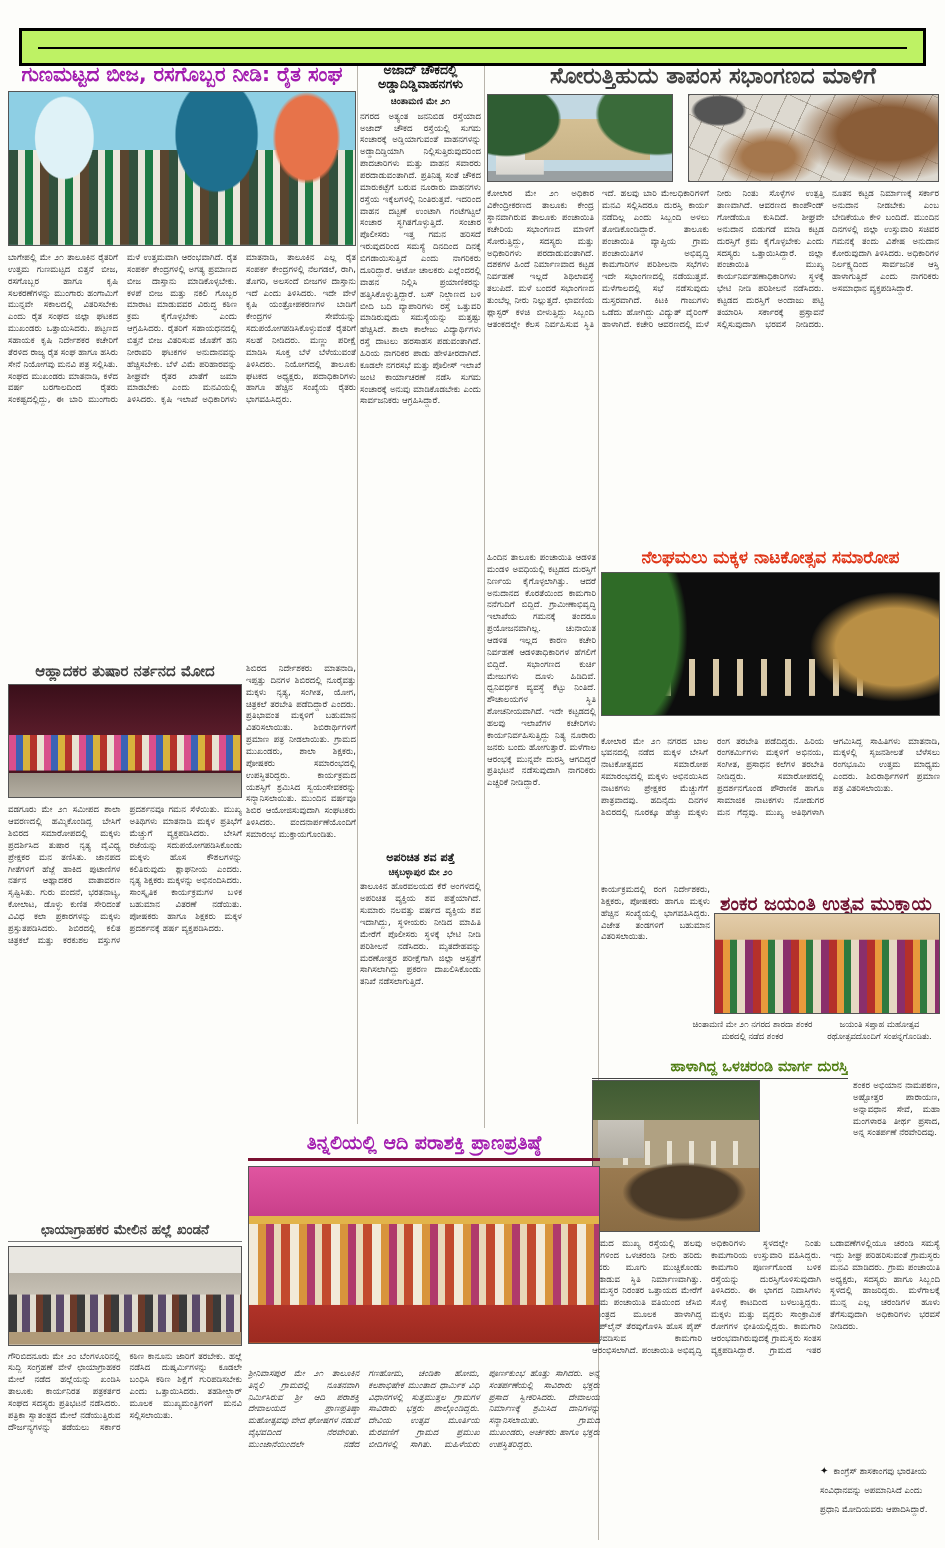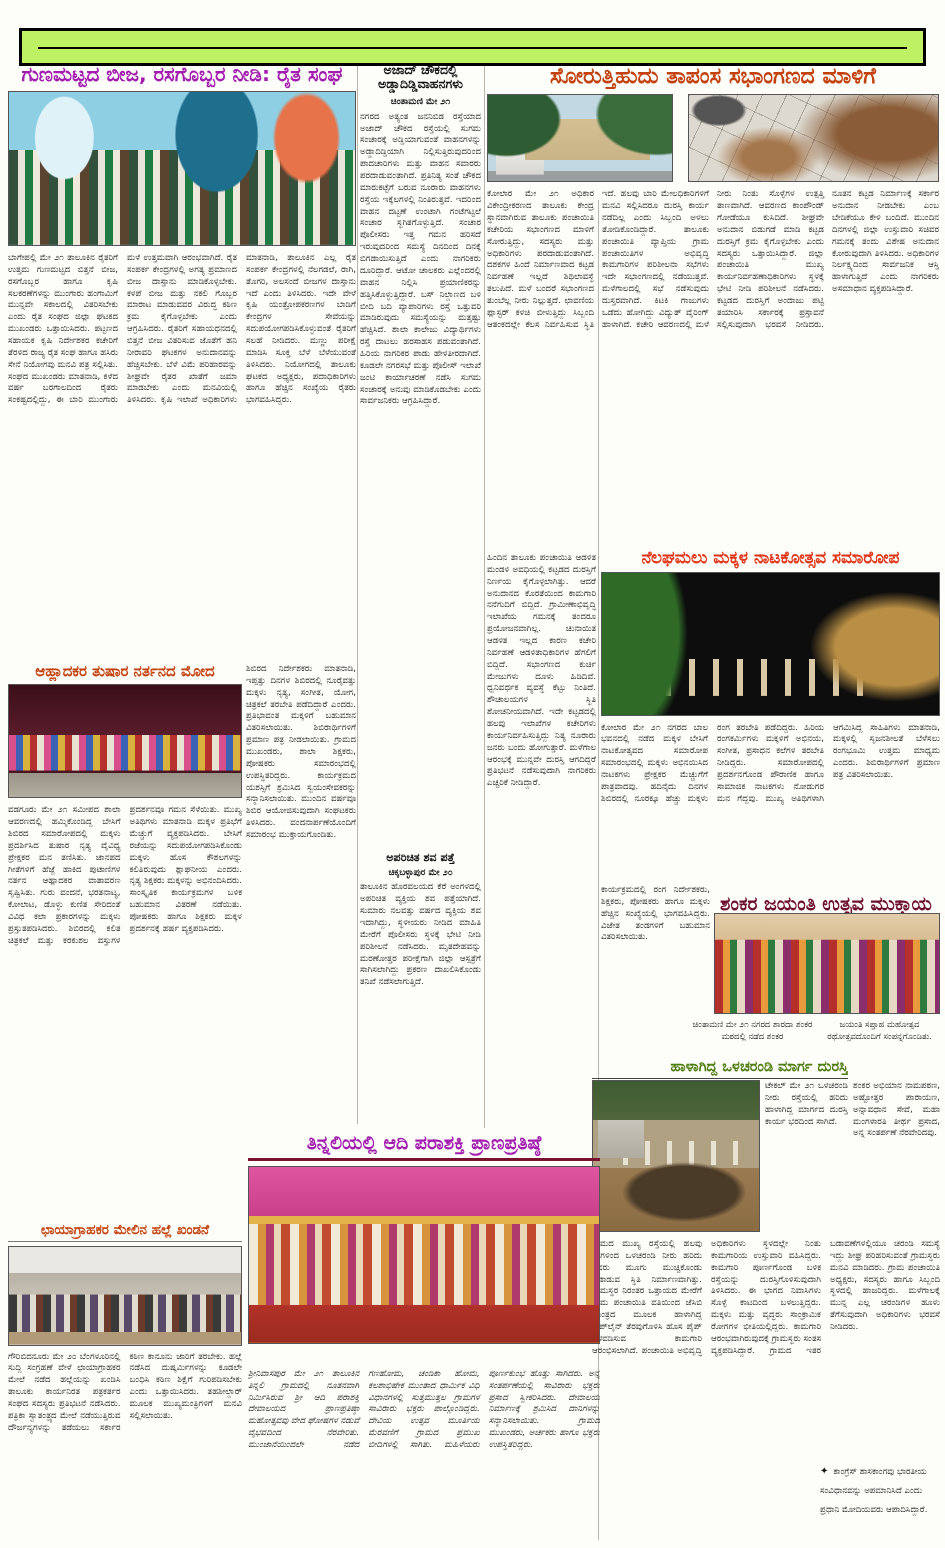"ಸೋರುತ್ತಿಹುದು ತಾಪಂಸ ಸಭಾಂಗಣದ ಮಾಳಿಗೆ" .hl-navy { color: #c2410c -> #404040 }
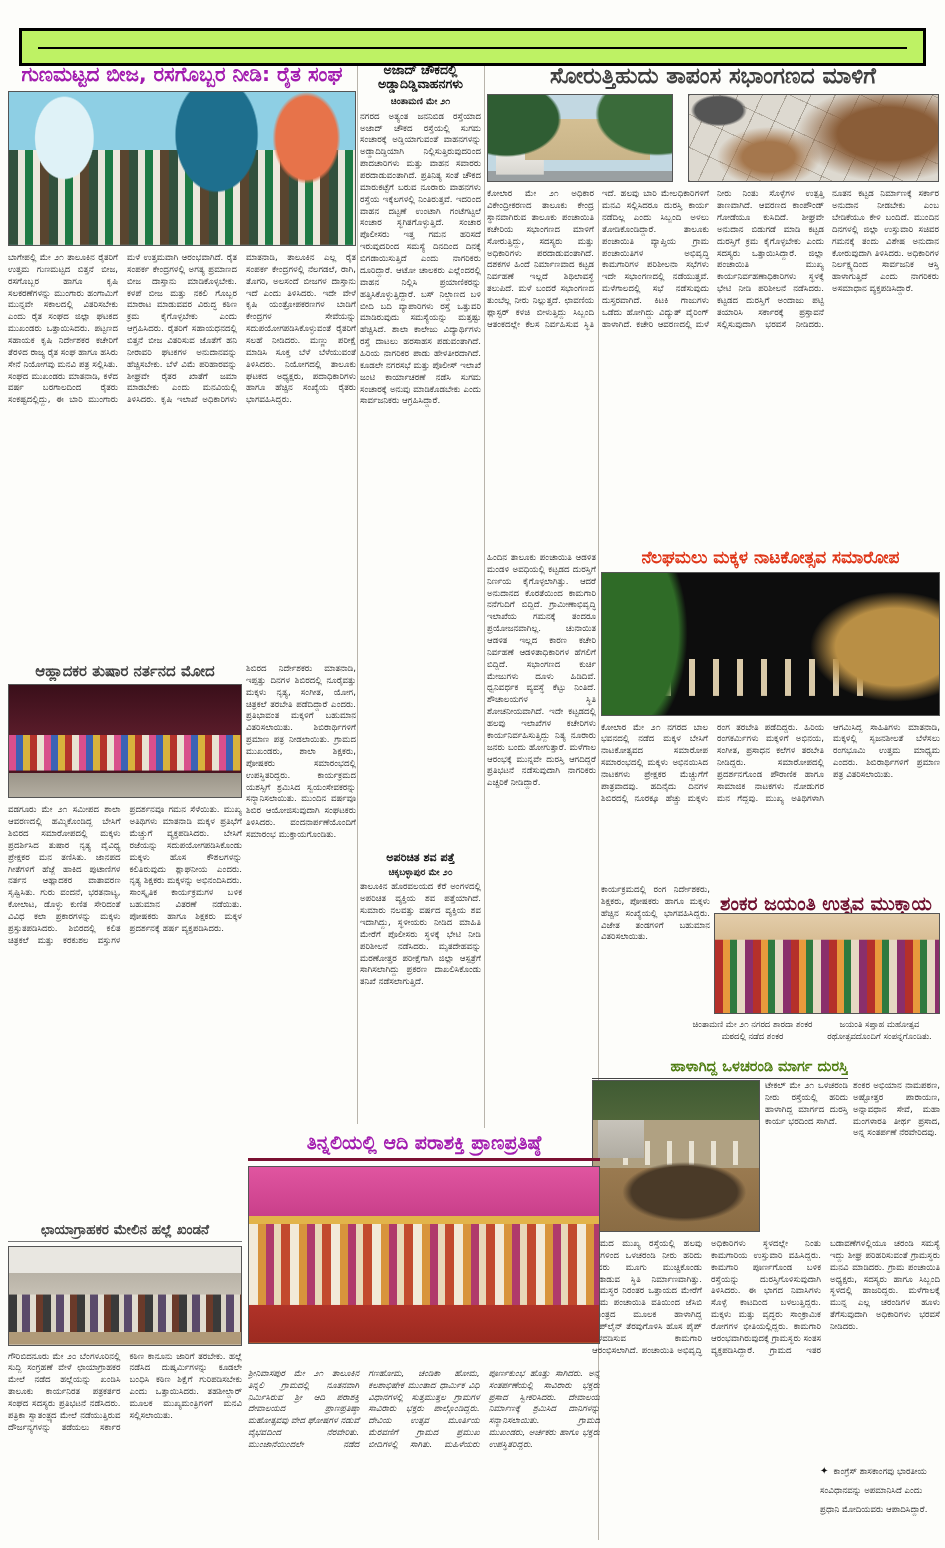"ಕೋಲಾರ ಮೇ ೨೧ ನಗರದ ಬಾಲ" #nela-body { margin-top: 6px -> 20px }
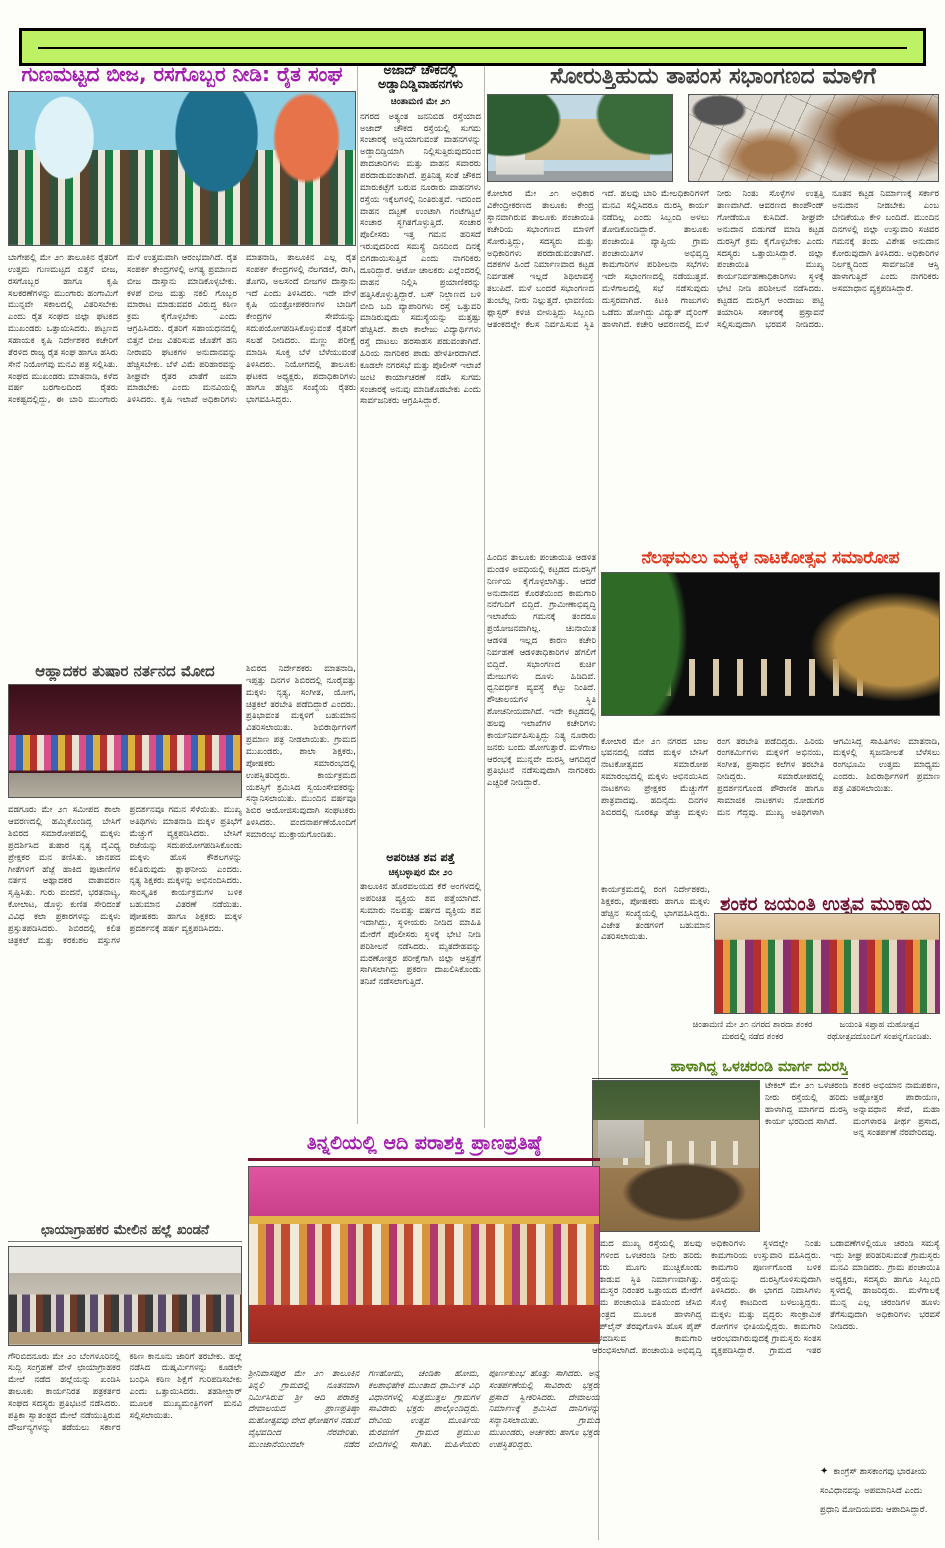"ಟೇಕಲ್ ಮೇ ೨೧ ಒಳಚರಂಡಿ ನೀರು" div.blk { html: <div>ಟೇಕಲ್ ಮೇ ೨೧ ಒಳಚರಂಡಿ ನೀರು ರಸ್ತೆಯಲ್ಲಿ ಹರಿದು ಹಾಳಾಗಿದ್ದ ಮಾರ್ಗದ ದುರಸ್ತಿ ಕಾರ್ಯ ಭರದಿಂದ ಸಾಗಿದೆ.</div> -> none }
